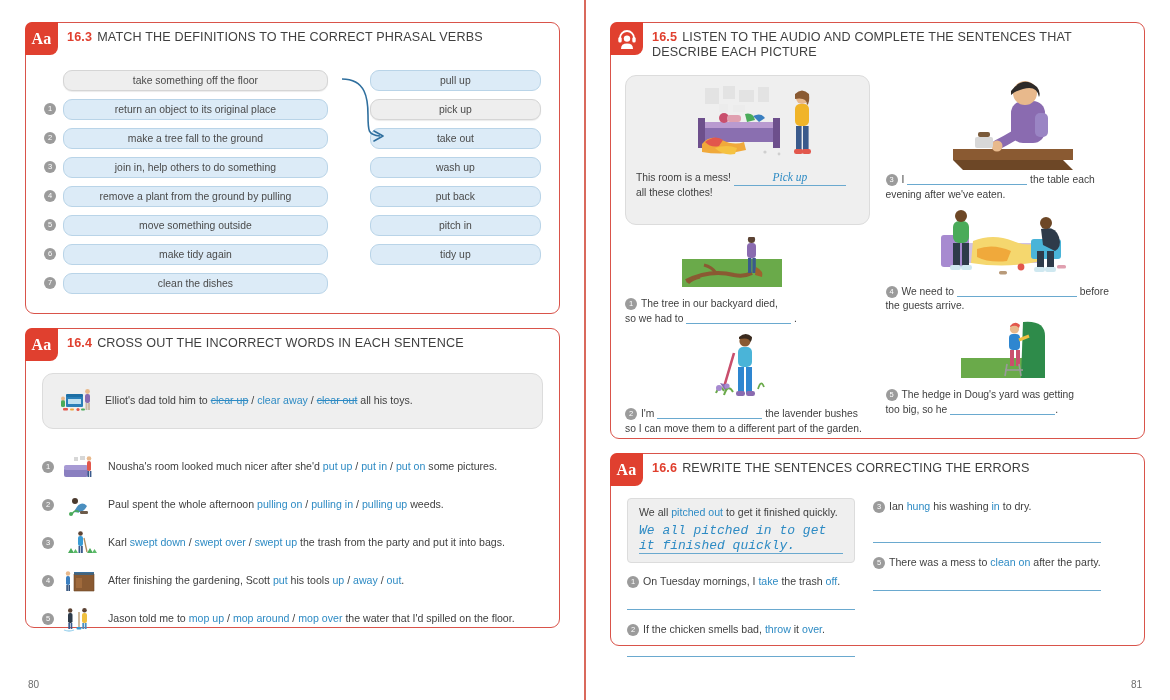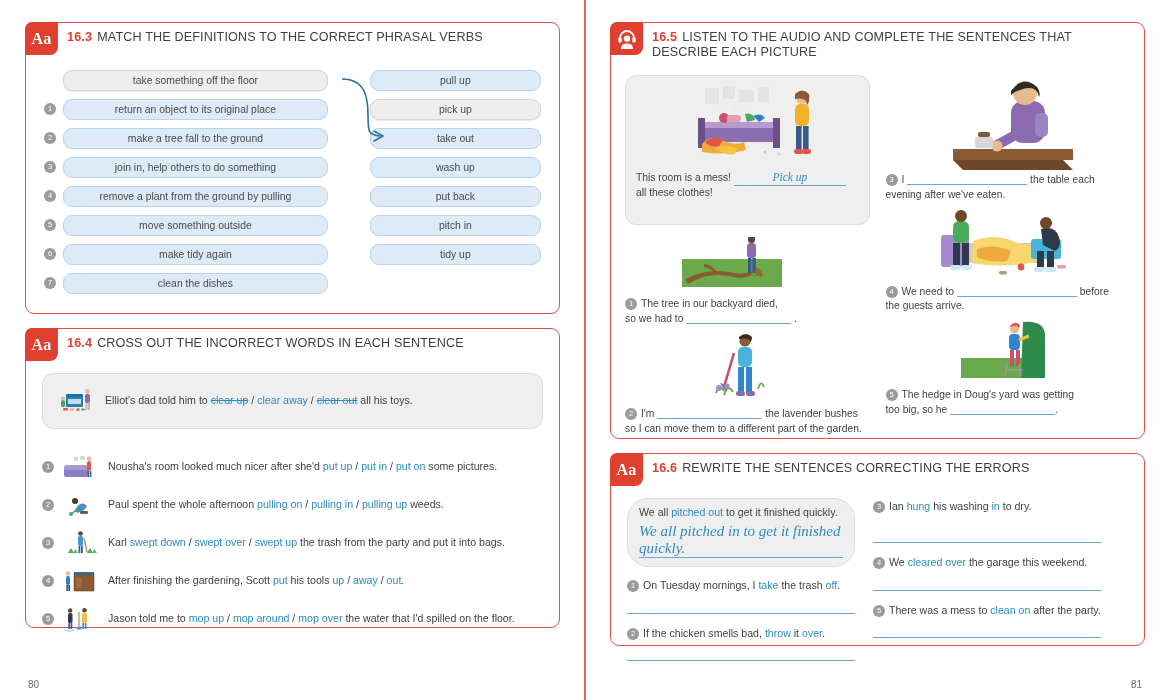"We all pitched out to" .rw-example { border-radius: 21px -> 4px }
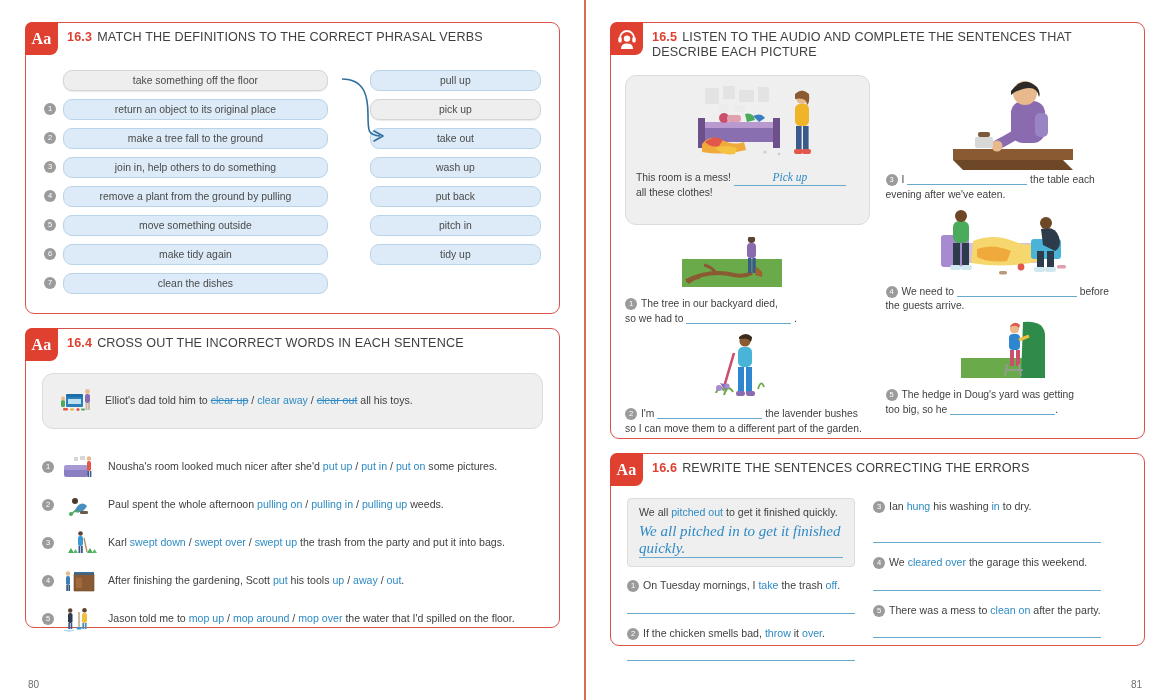"We all pitched in to" .rw-hand { font-family: Liberation Serif, serif -> Liberation Mono, monospace; font-size: 15px -> 13px }
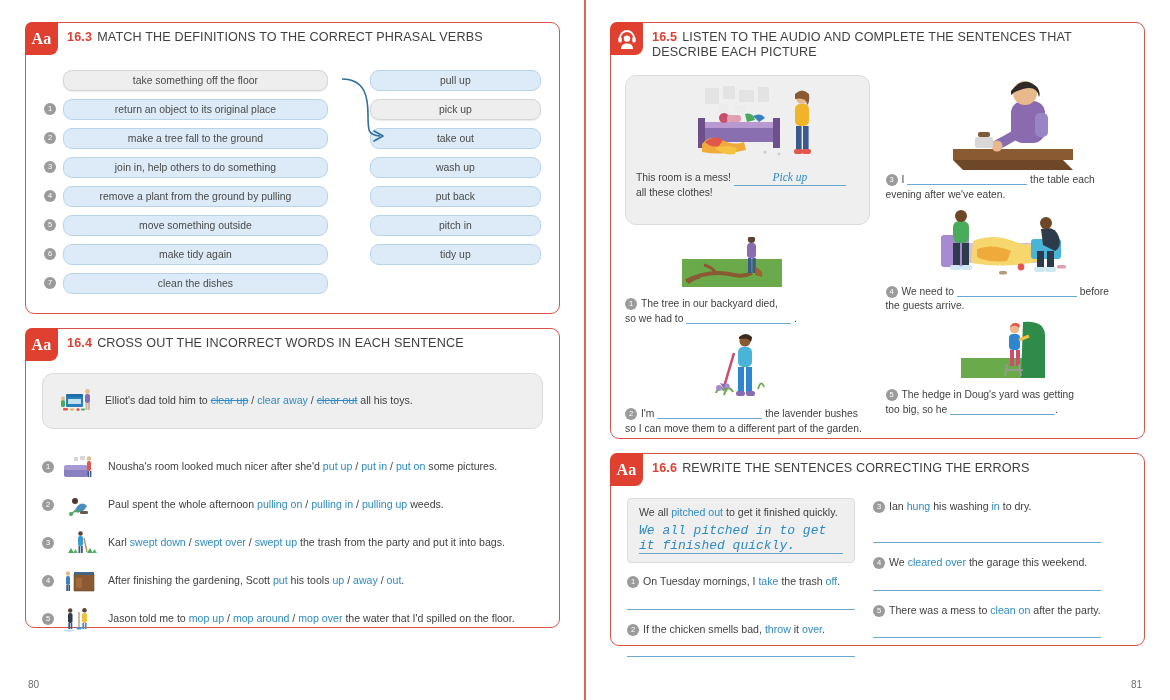"4 We cleared over the" div.rw-item { html: <div> <div><span>4</span><span>We </span><span>cleared over</span><span> the garage this weekend.</span></div> <div></div> </div> -> none }
